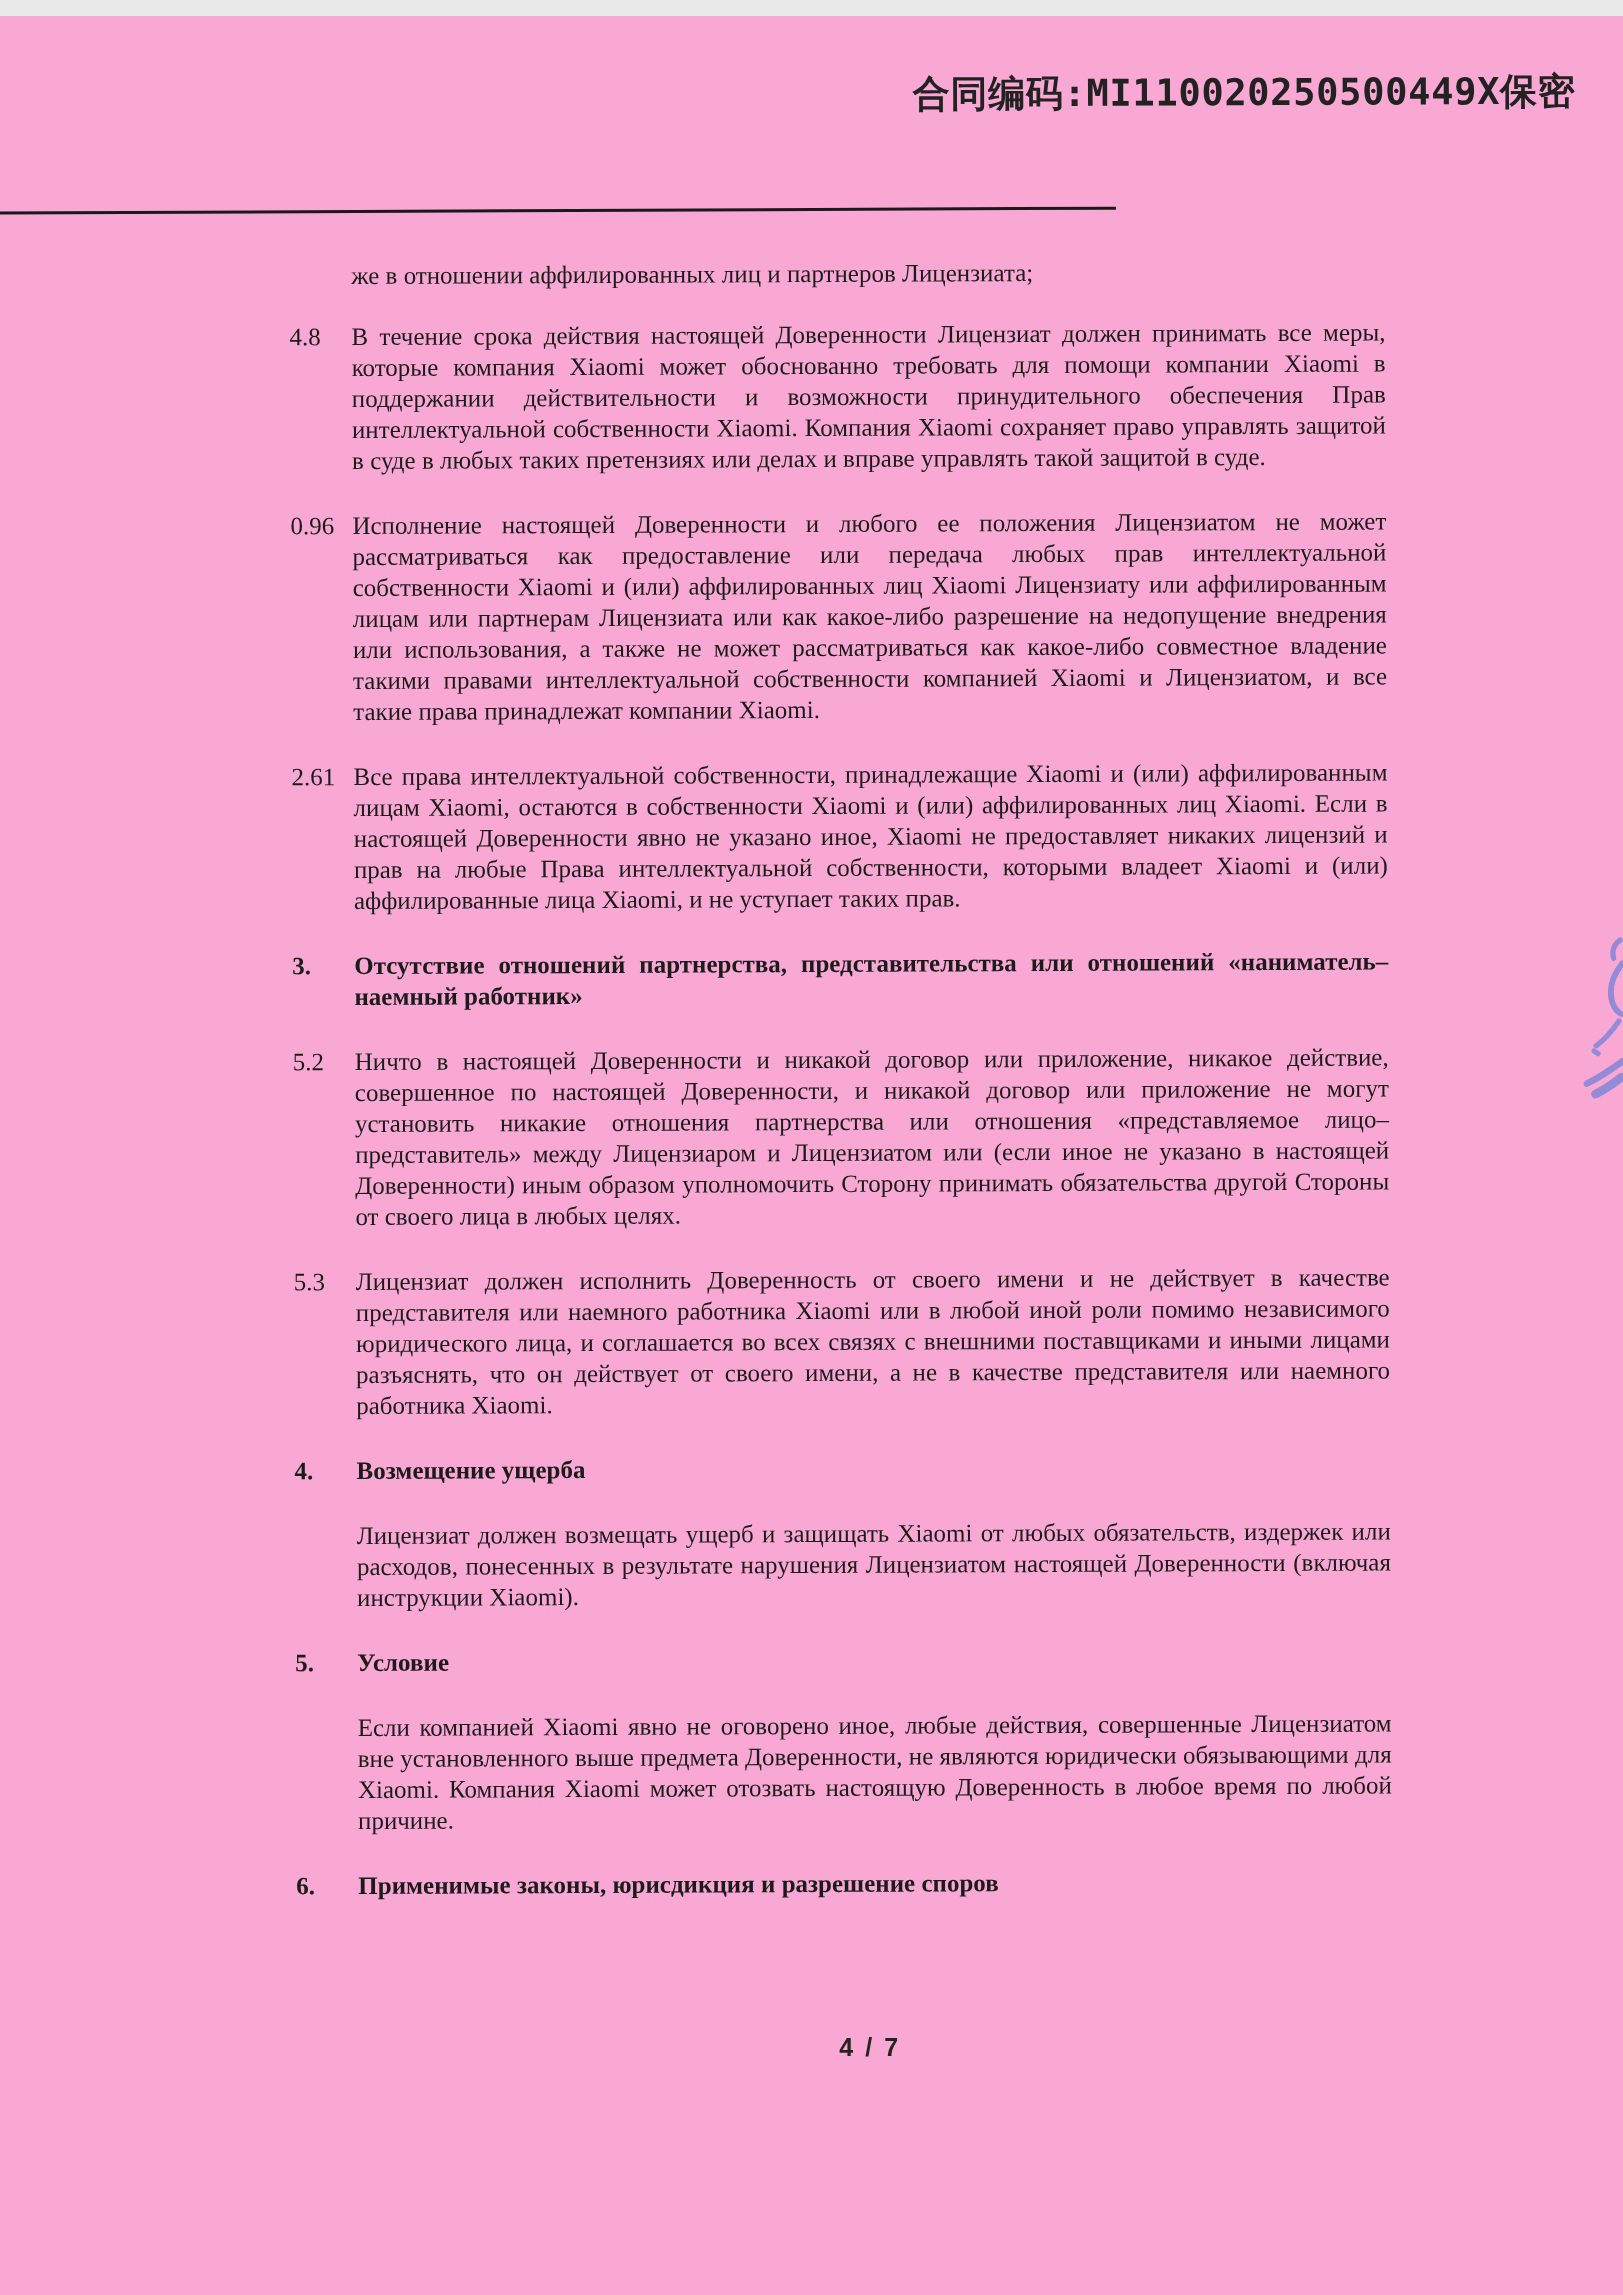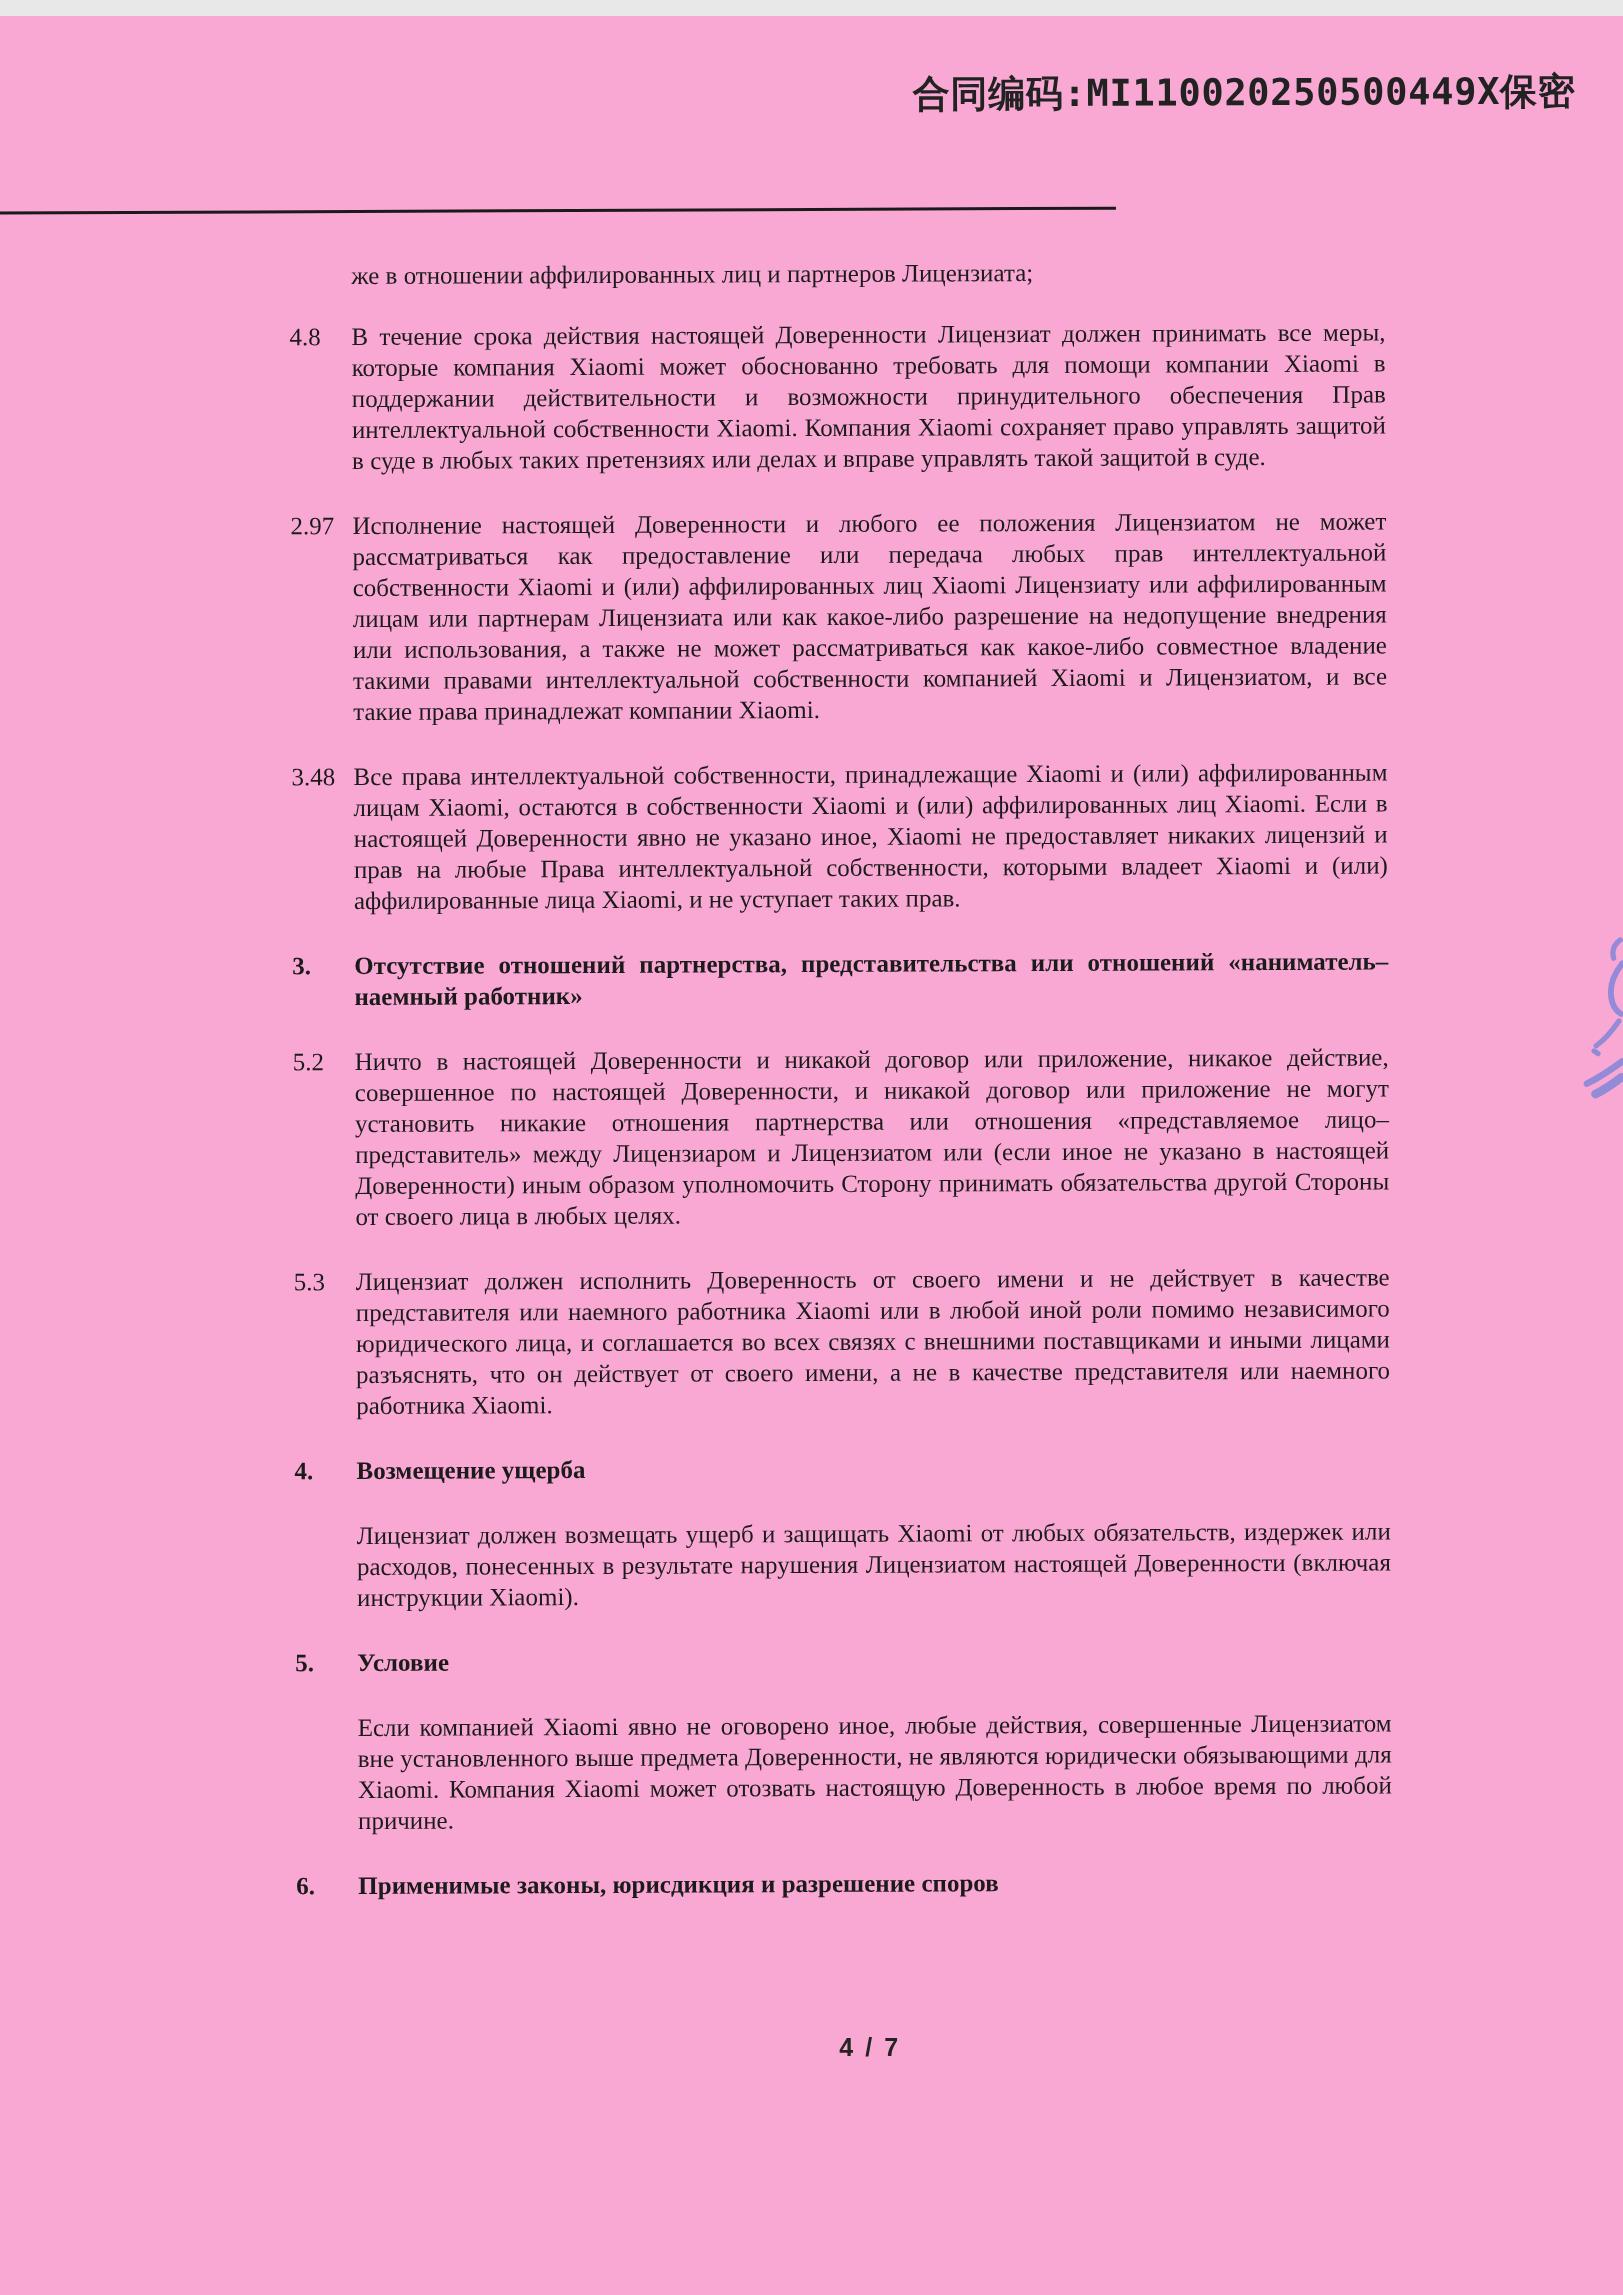"2.97" span.num { text: 2.97 -> 0.96 }
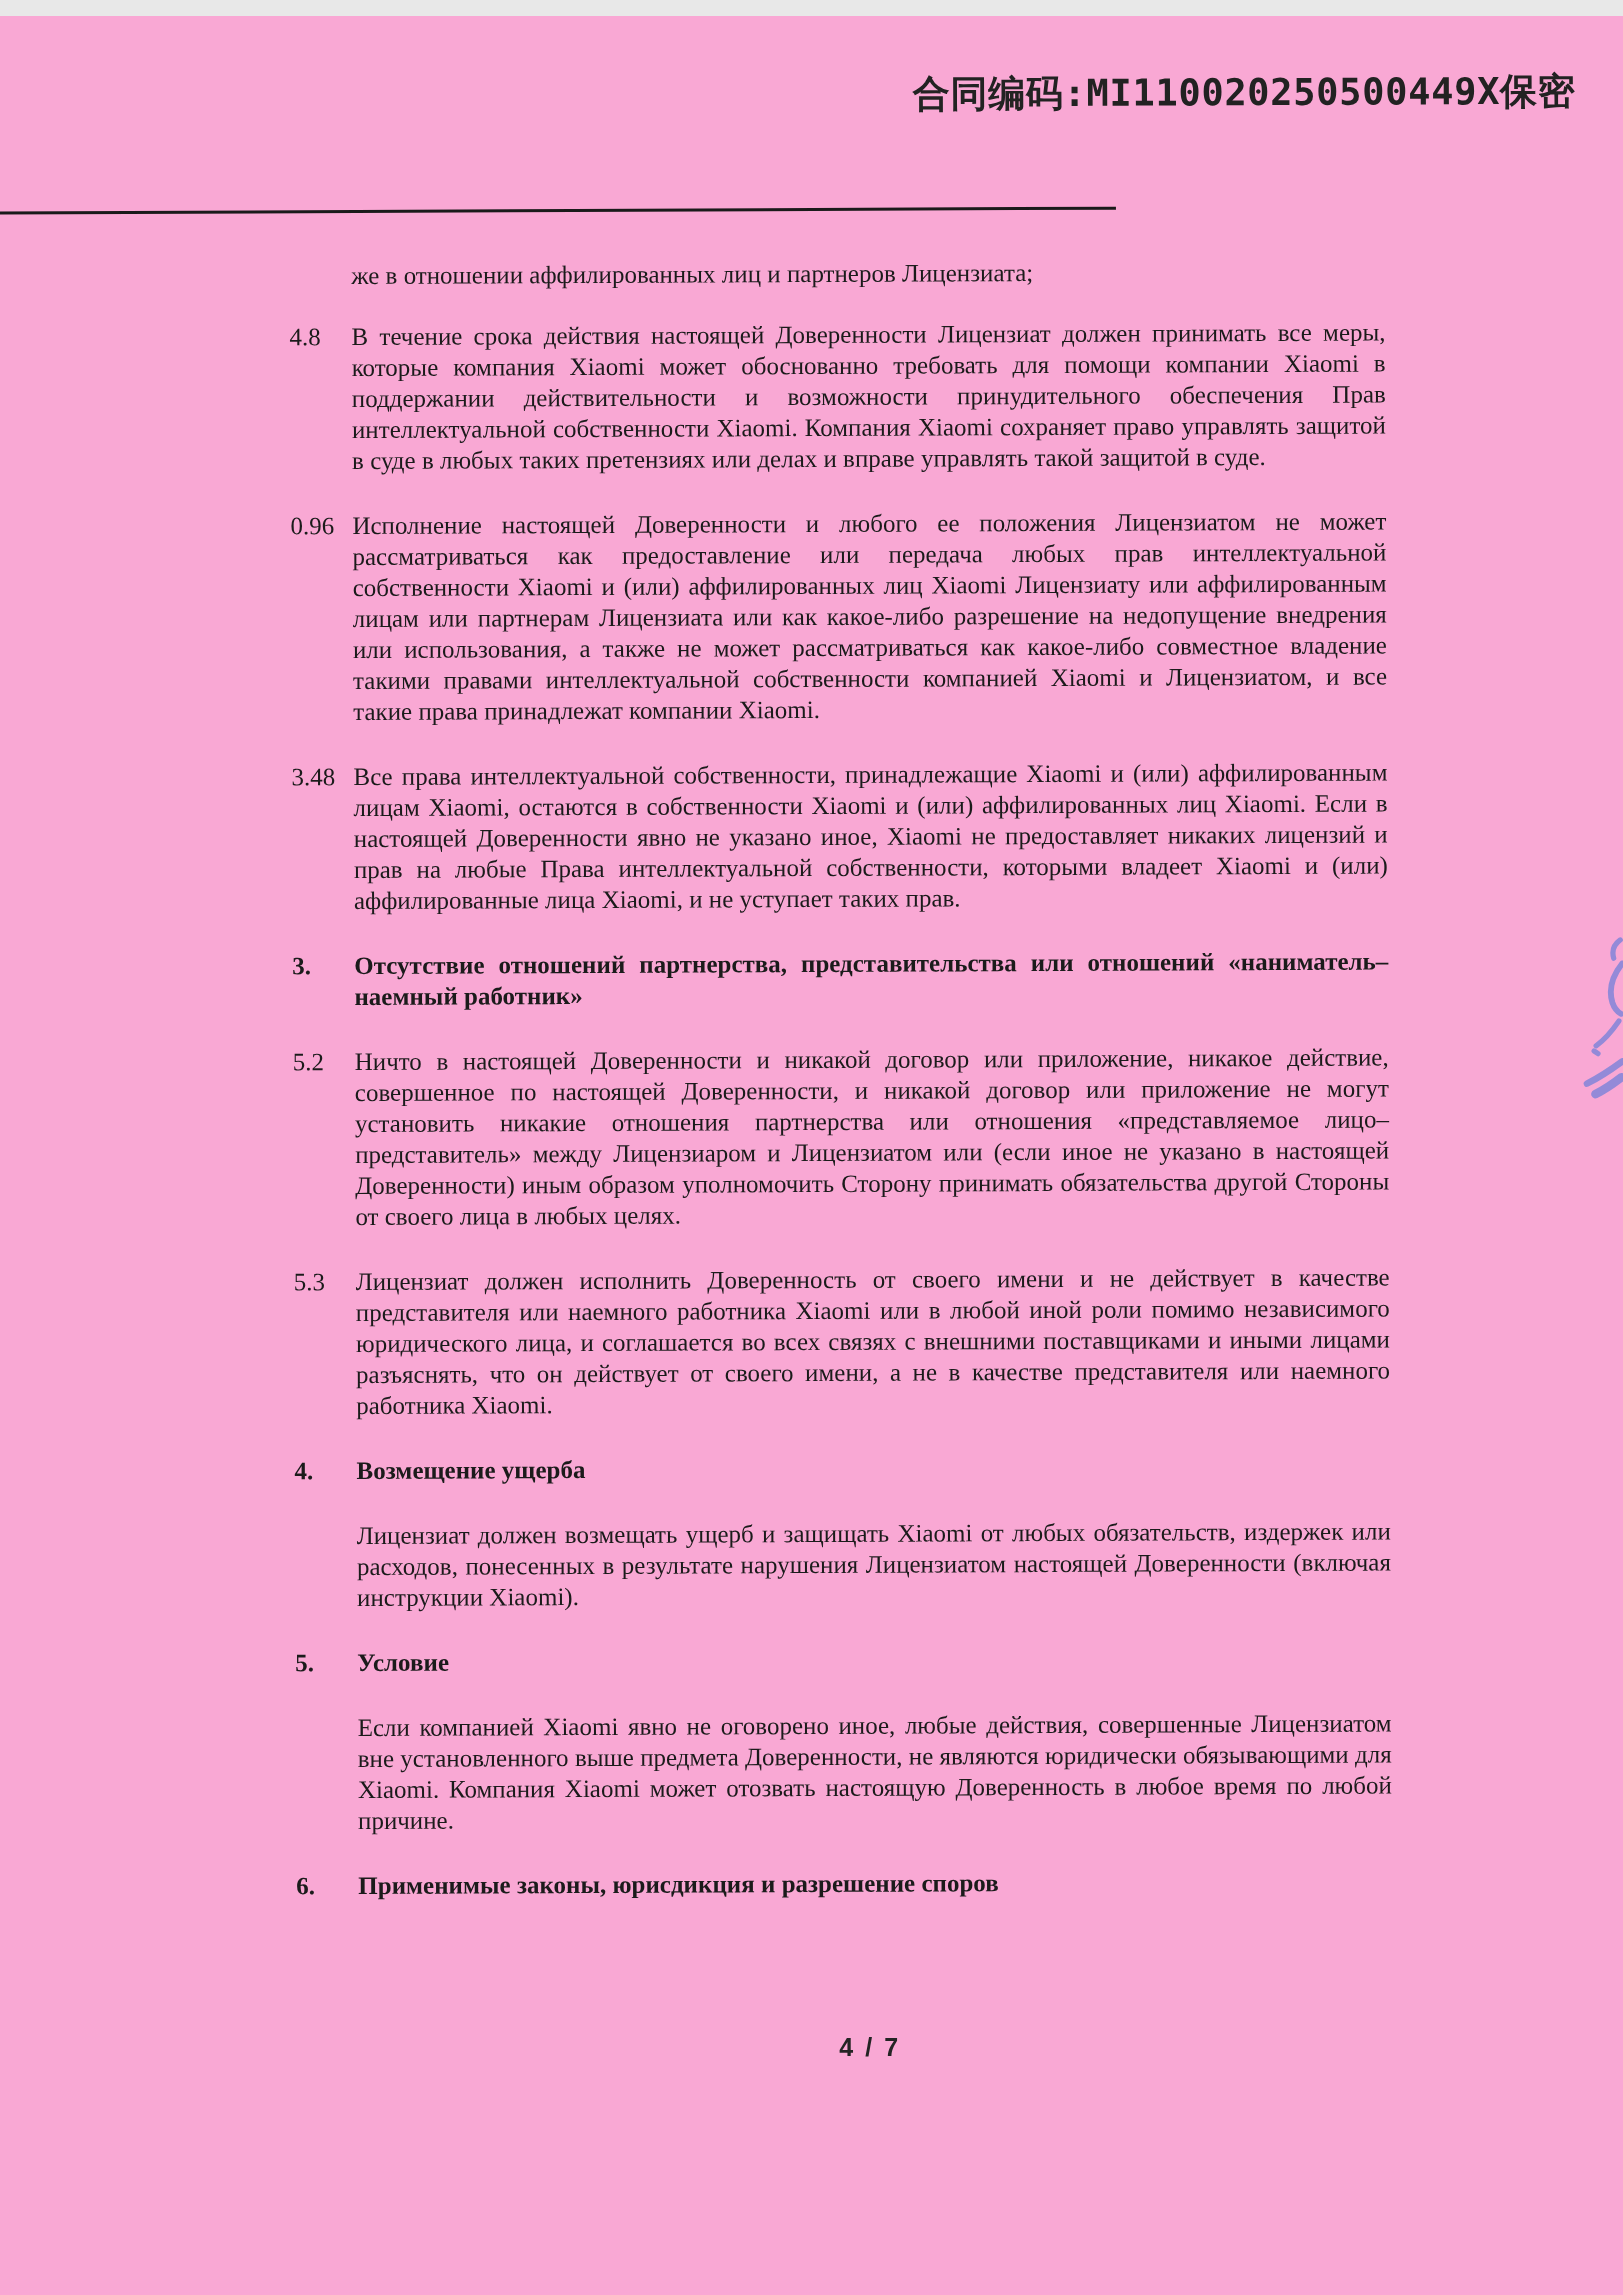"3.48" span.num { text: 3.48 -> 2.61 }
